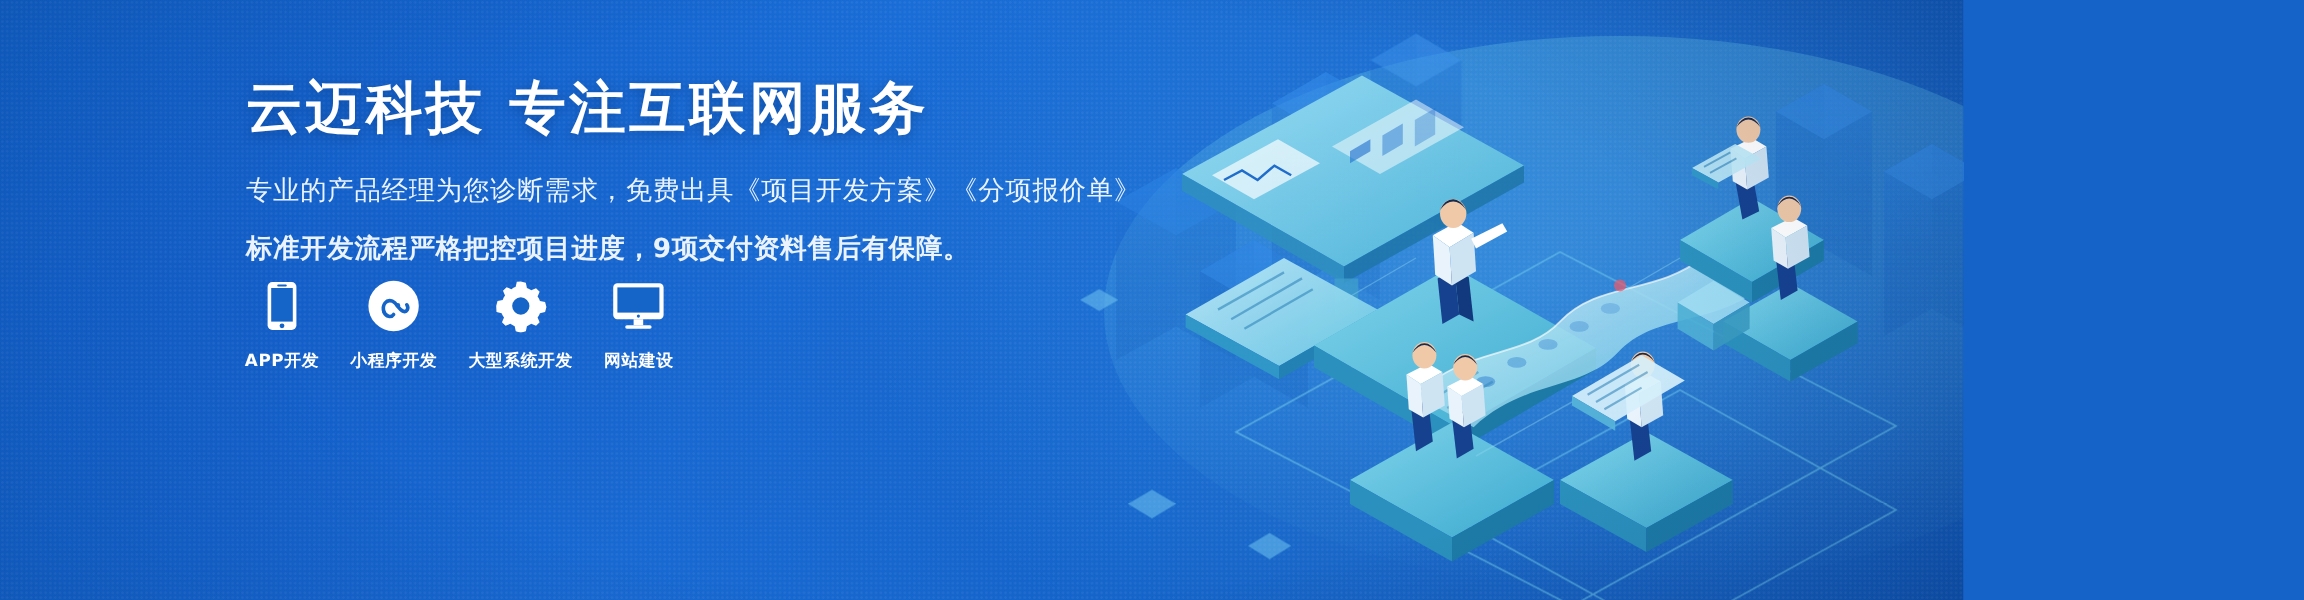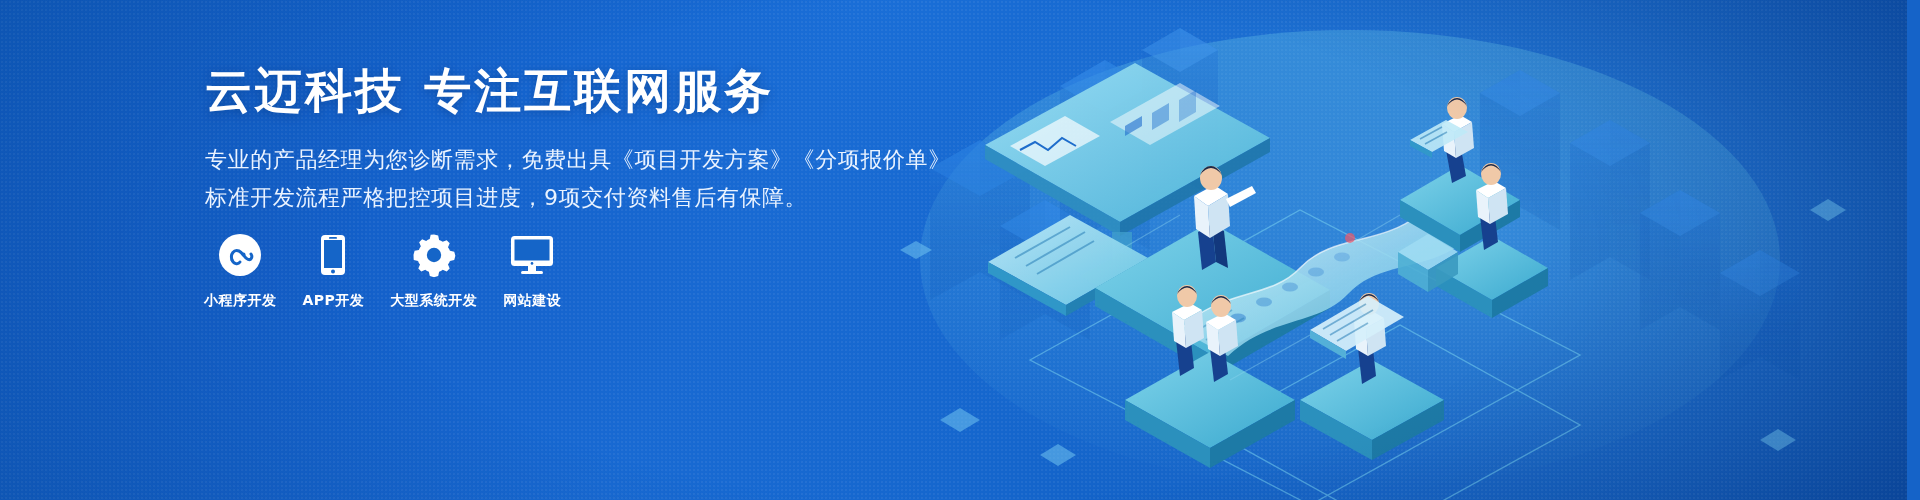"云迈科技 专注互联网服务" .banner { width: 1907px -> 1636px }
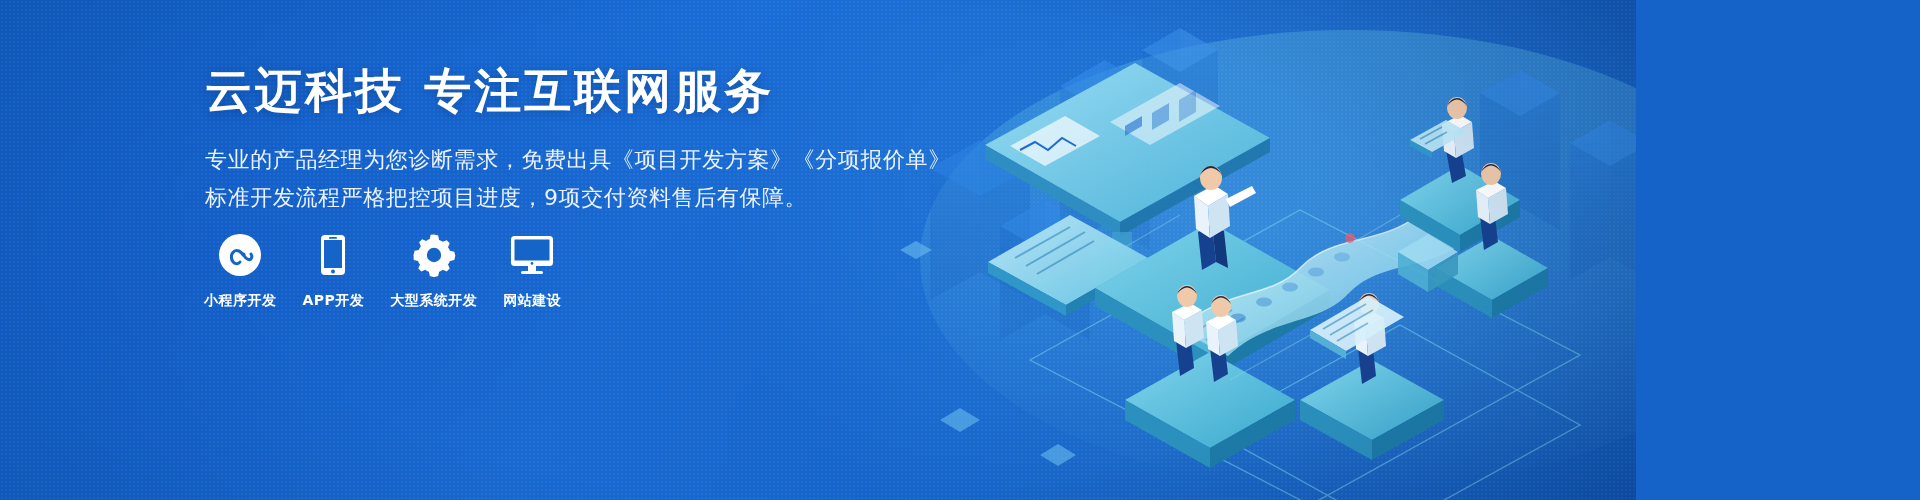"标准开发流程严格把控项目进度，9项交付资料售后有保障。" .sub.second { font-weight: none -> bold; margin-top: 2px -> 12px }
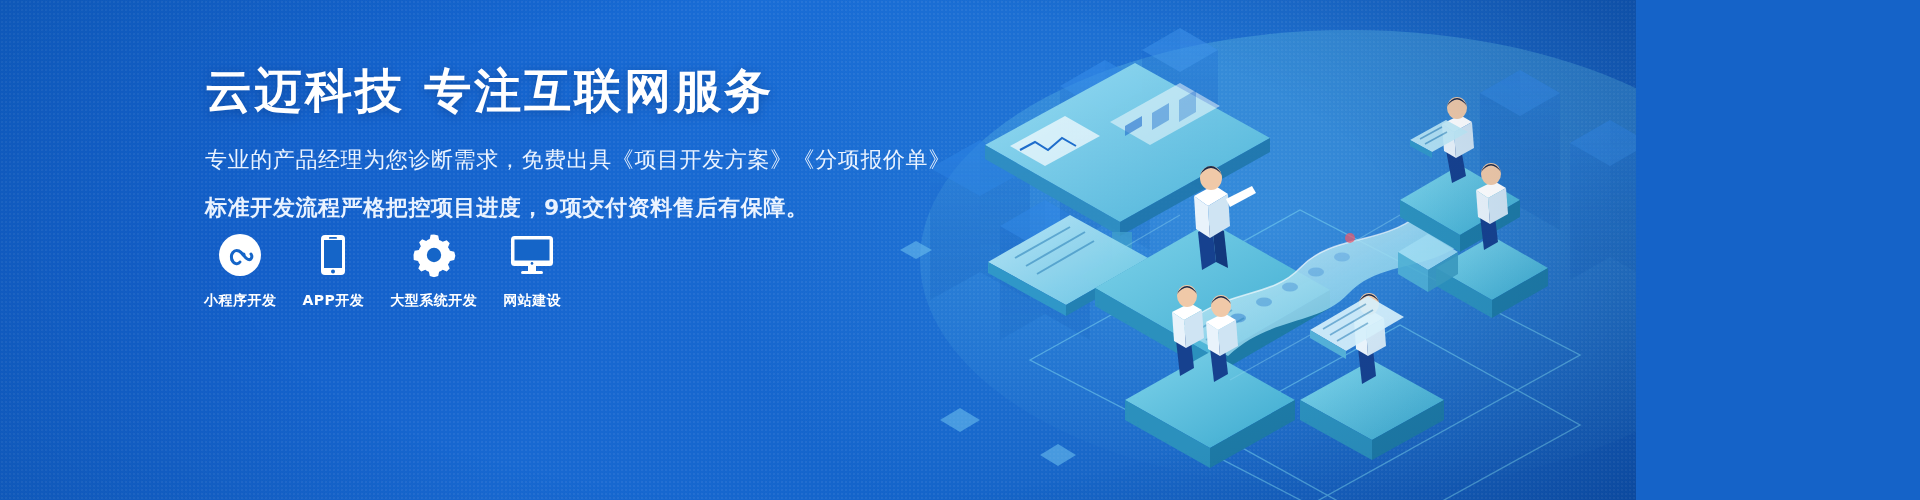"小程序开发" div.svc { order: before "APP开发" -> after "APP开发" }
